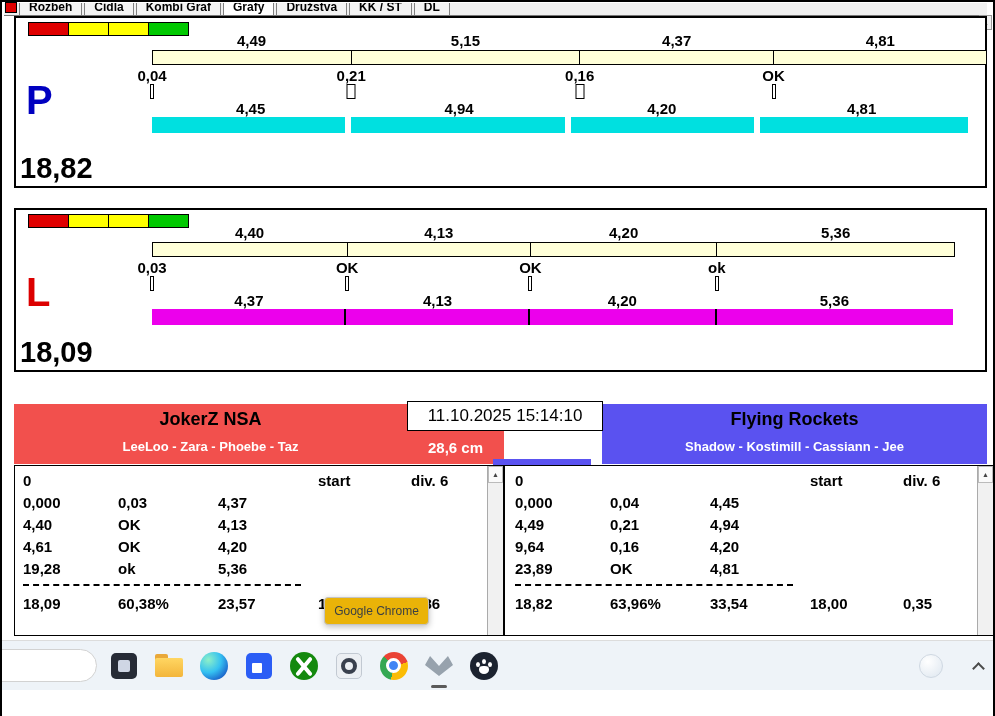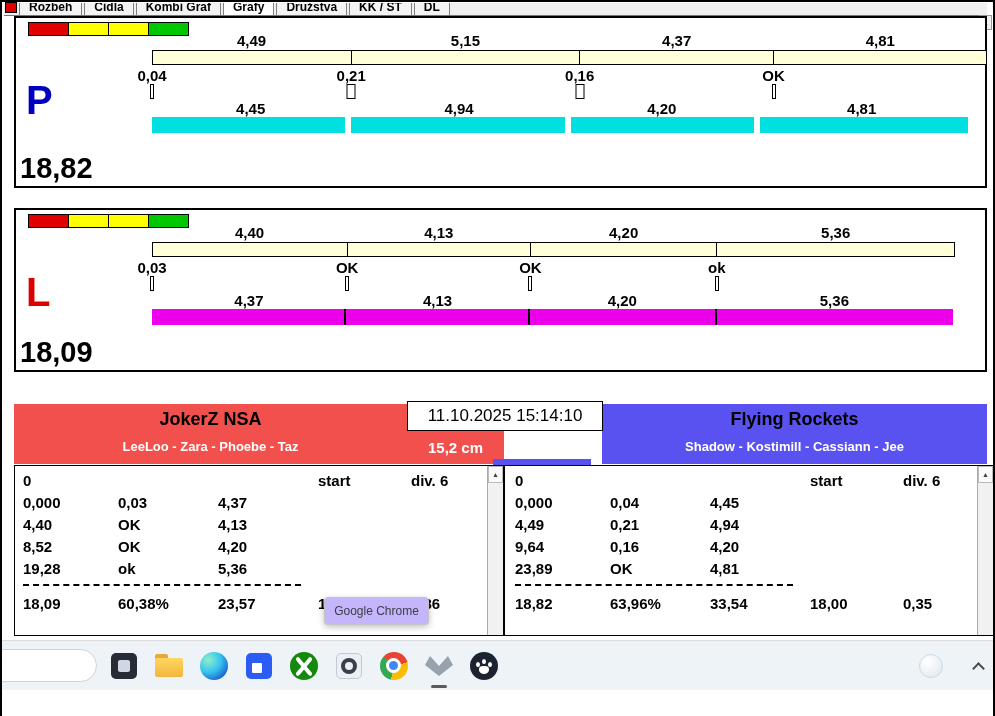"15,2 cm" div.height-box { text: 15,2 -> 28,6 }
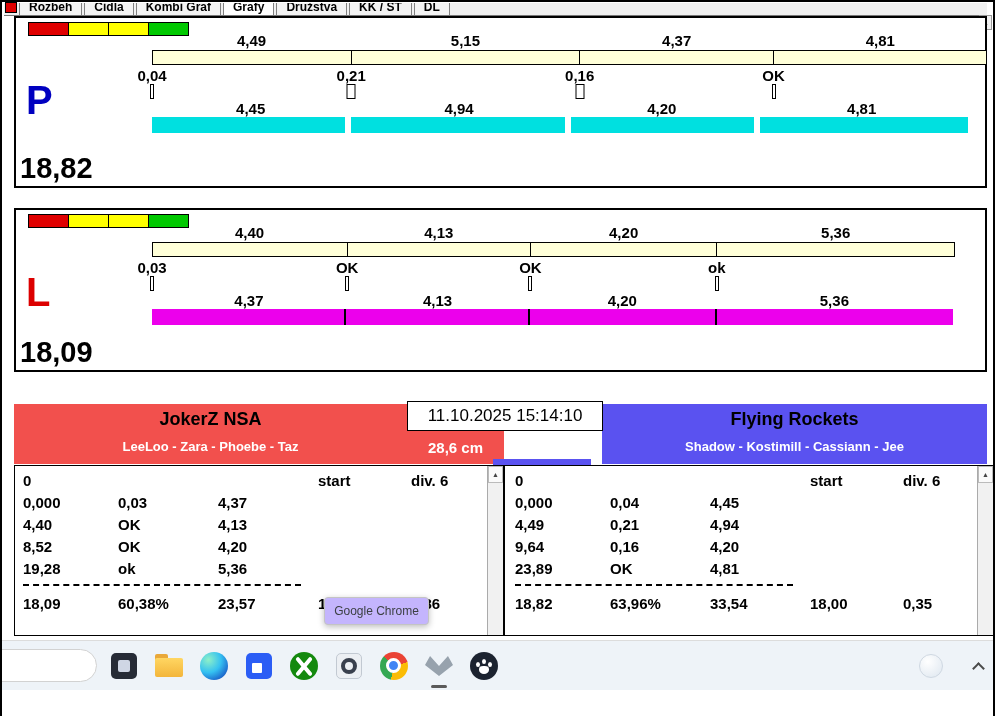"8,52" span { text: 8,52 -> 4,61 }
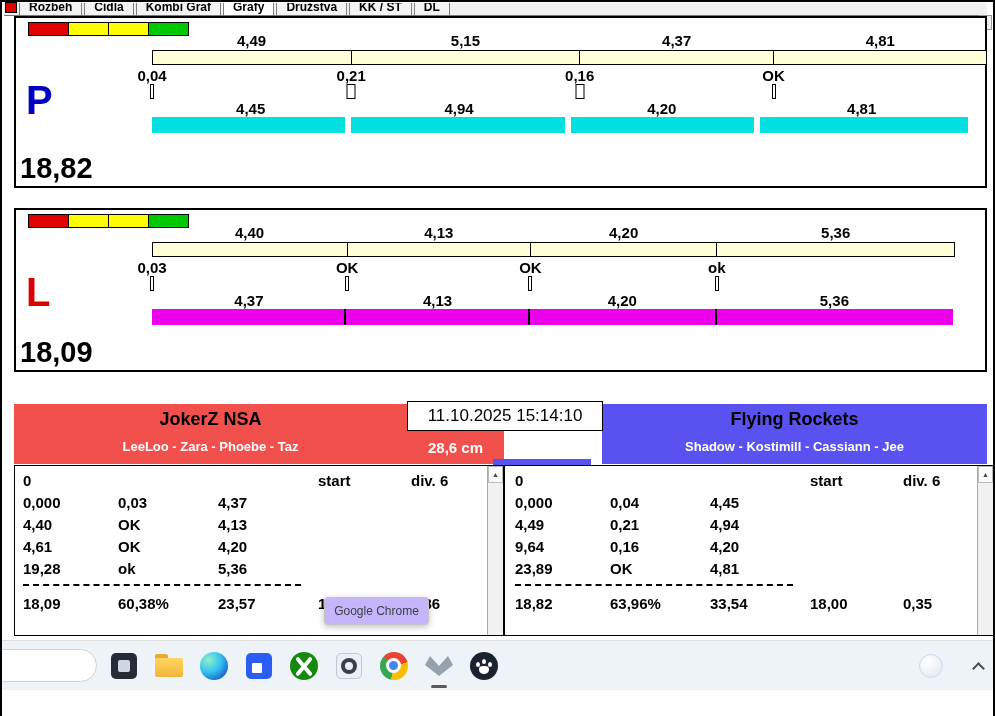"Google Chrome" .tooltip { background: #c4b5fd -> #eab308 }
